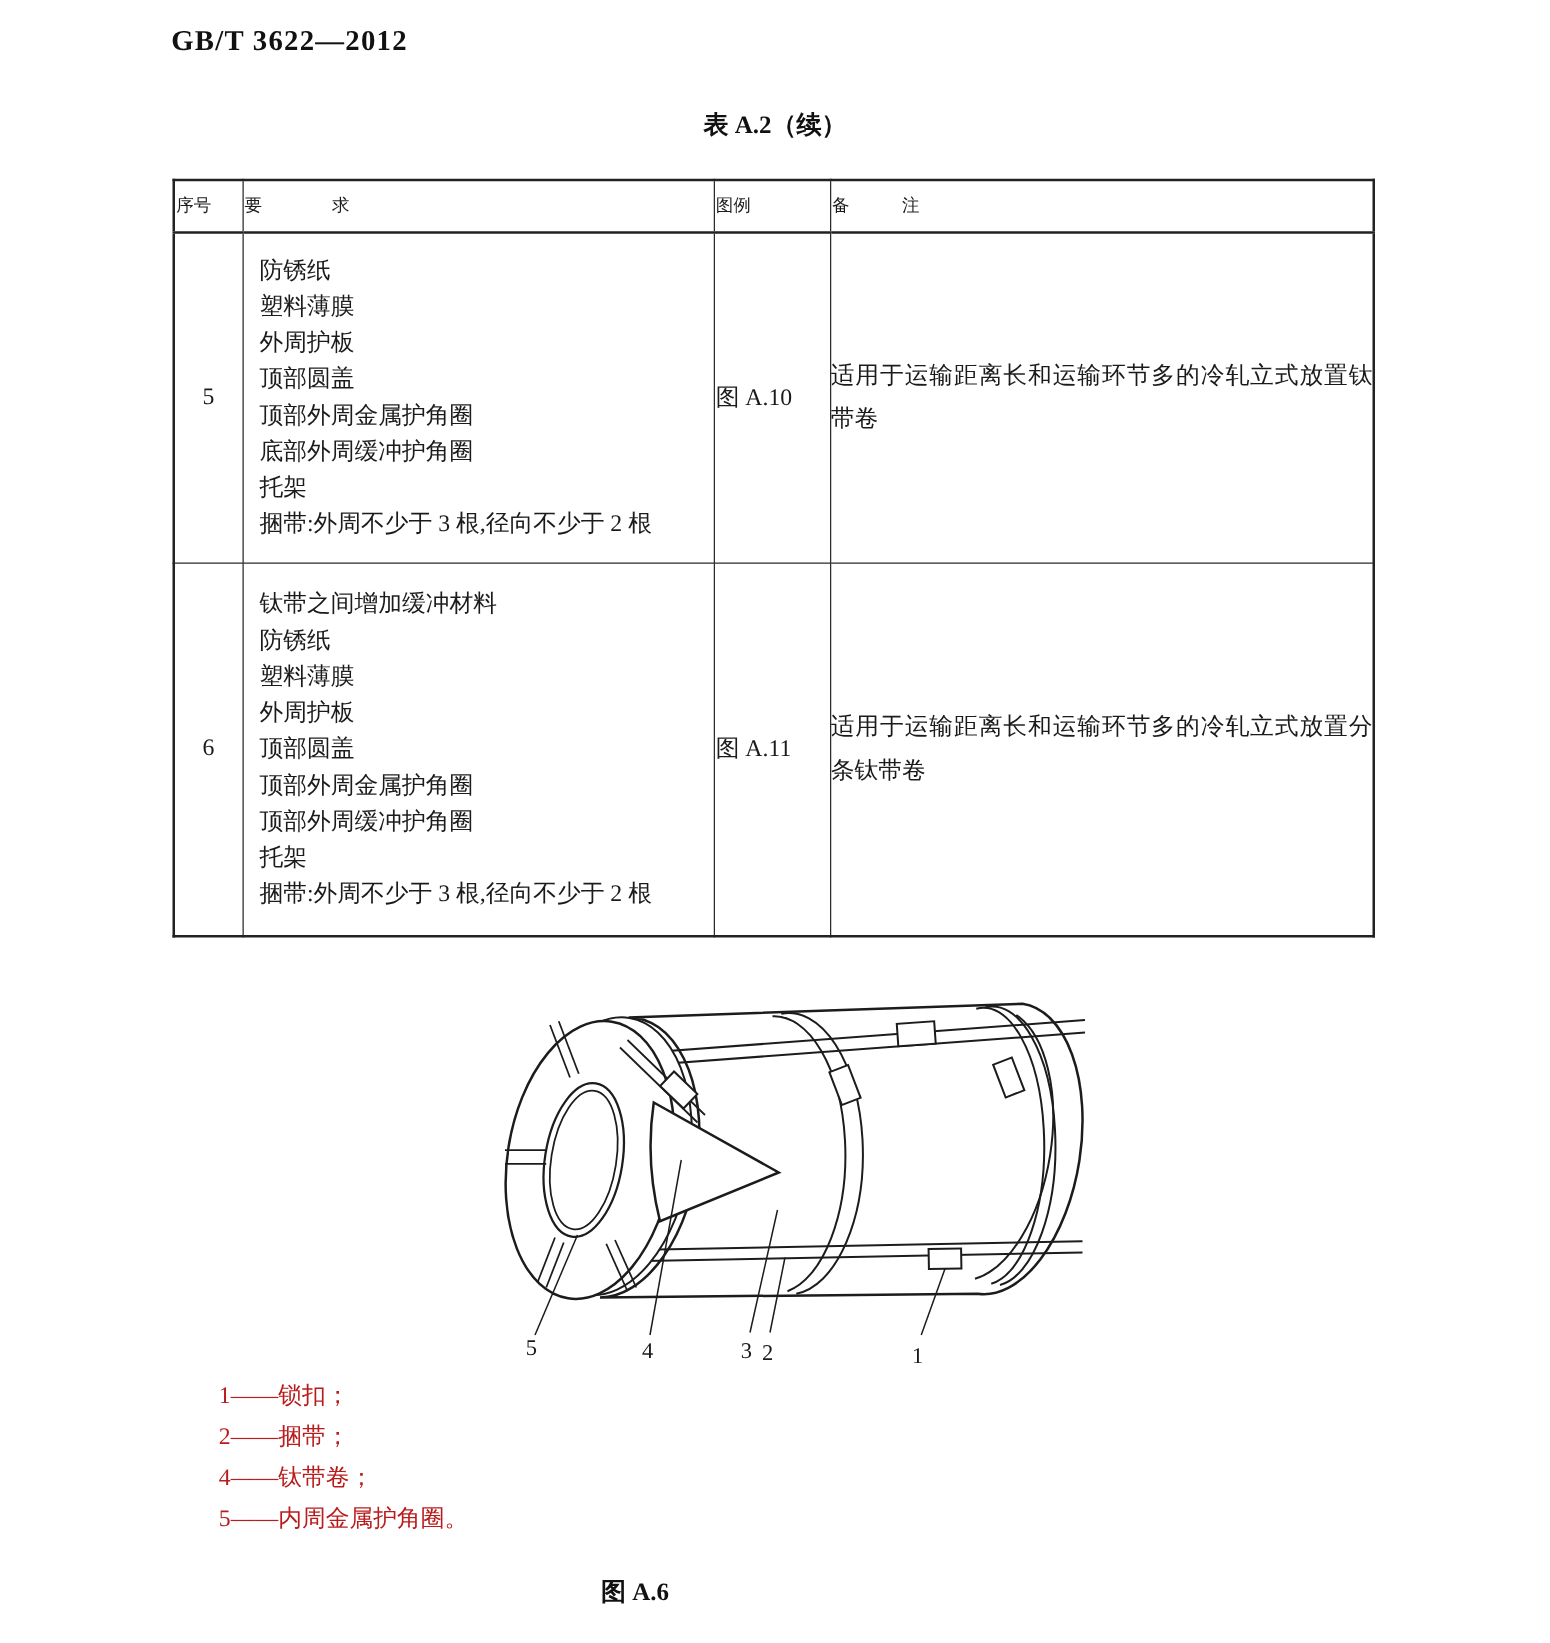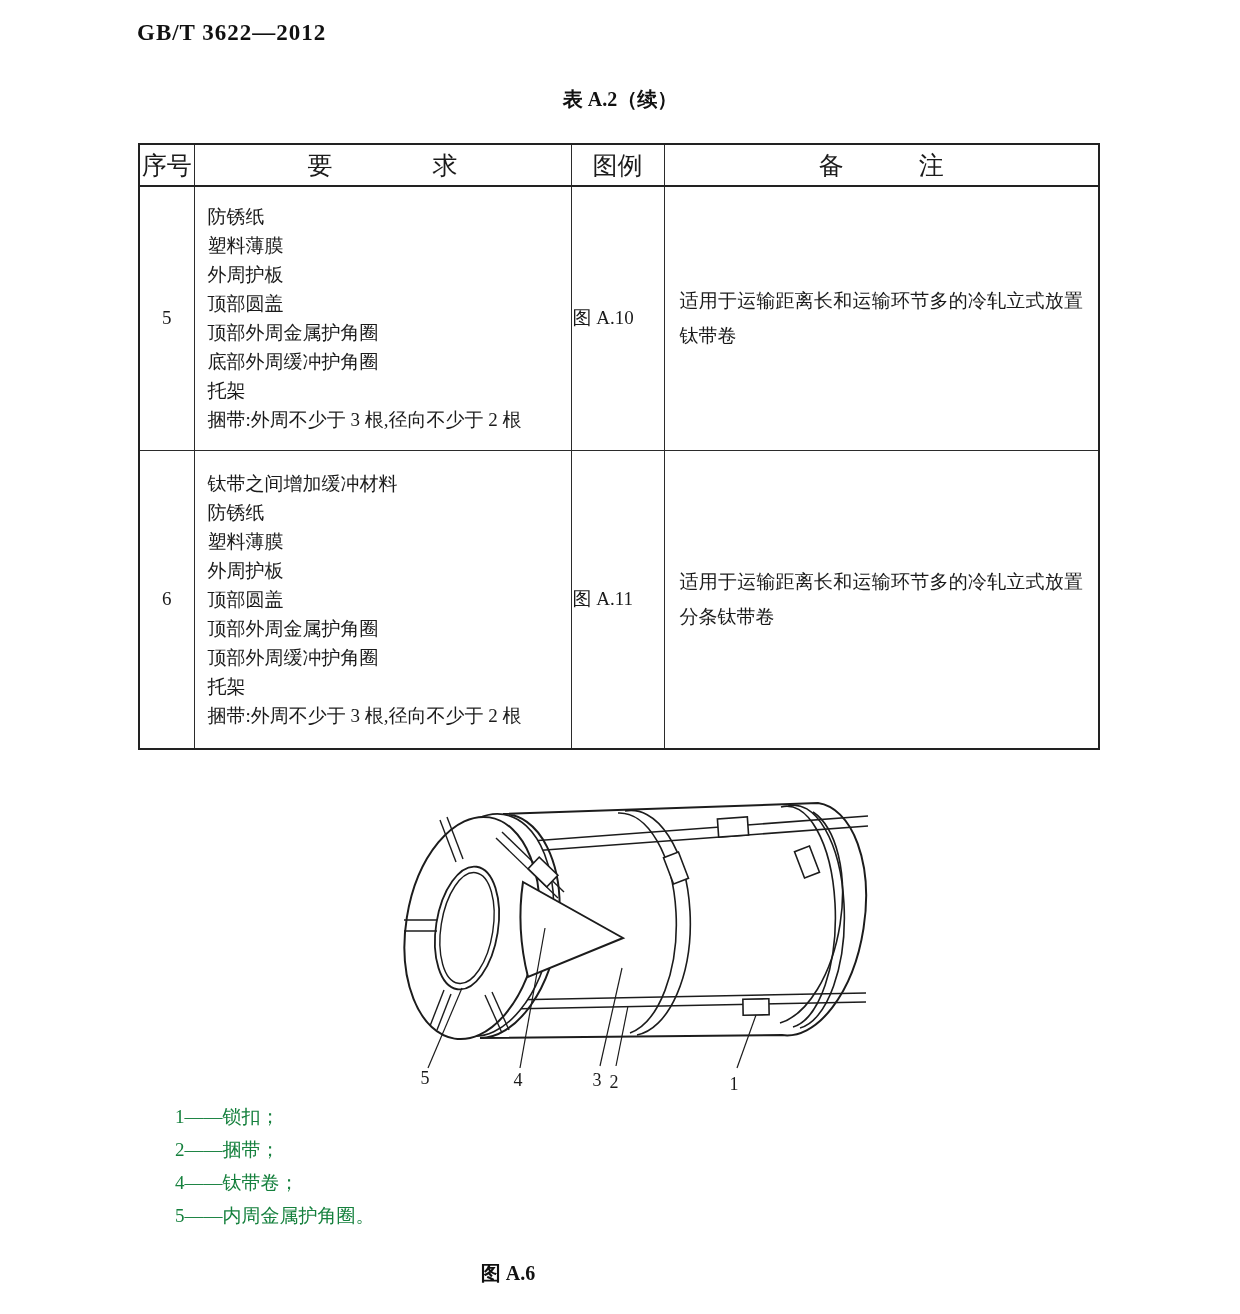"序号" table.spec tr.hdr th { font-size: 25px -> 14px; text-align: center -> left }
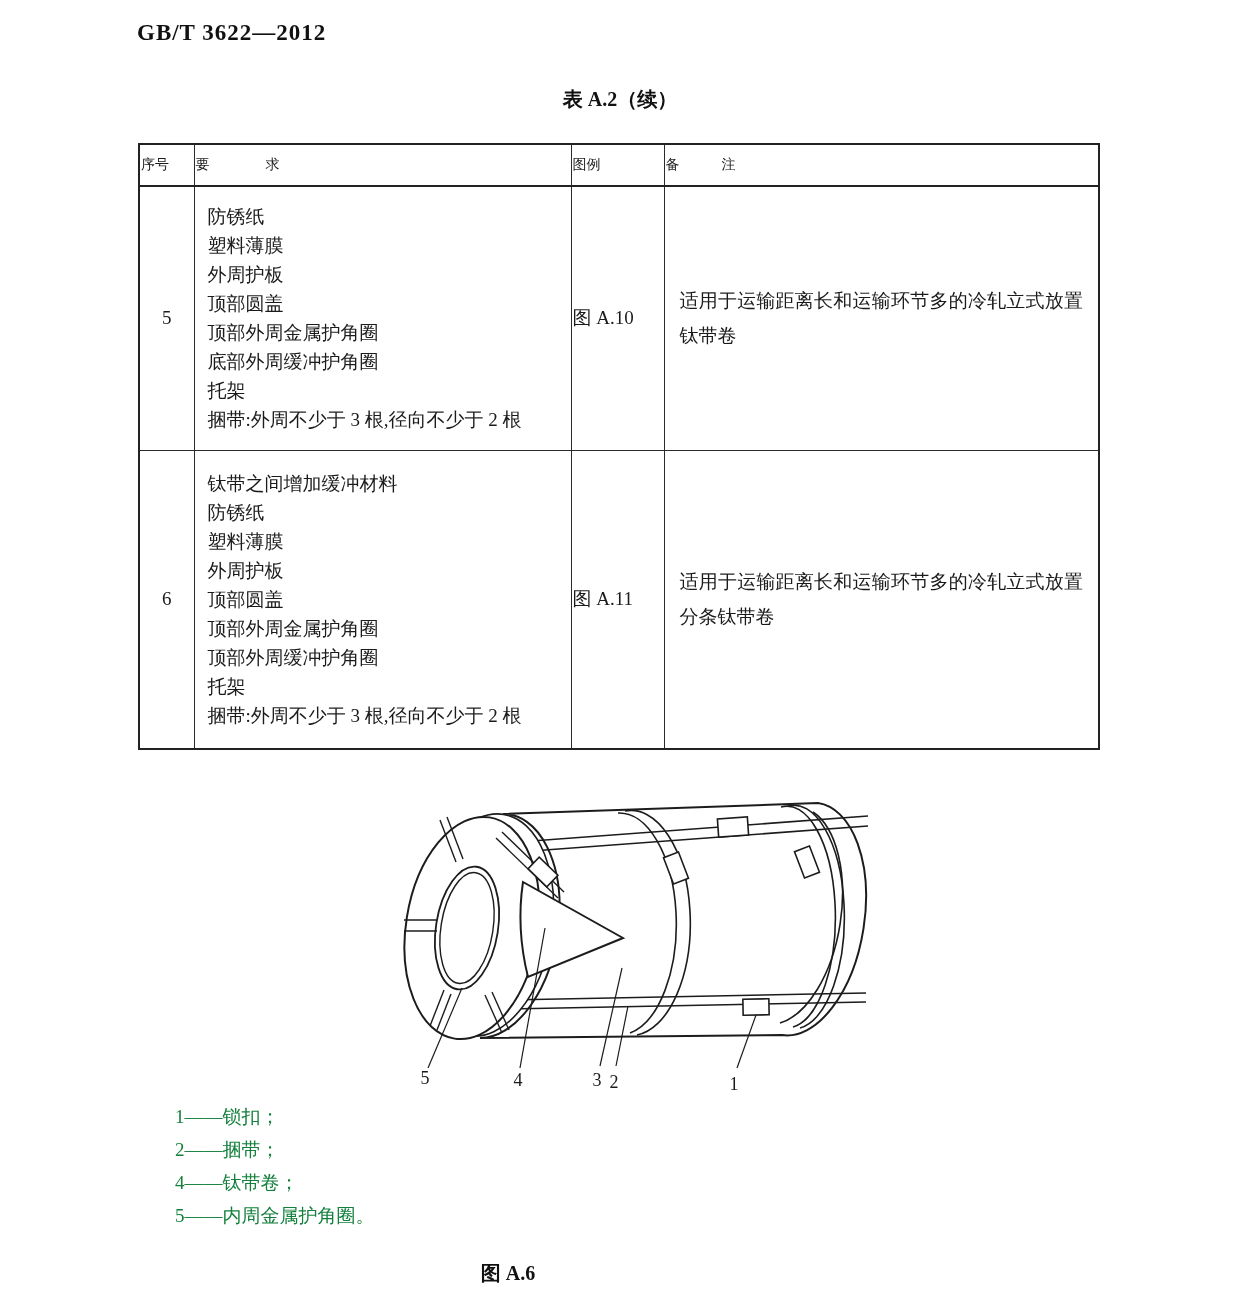"适用于运输距离长和运输环节多的冷轧立式放置钛带卷" td.c-remark { padding: 0 15px -> 0 0 }
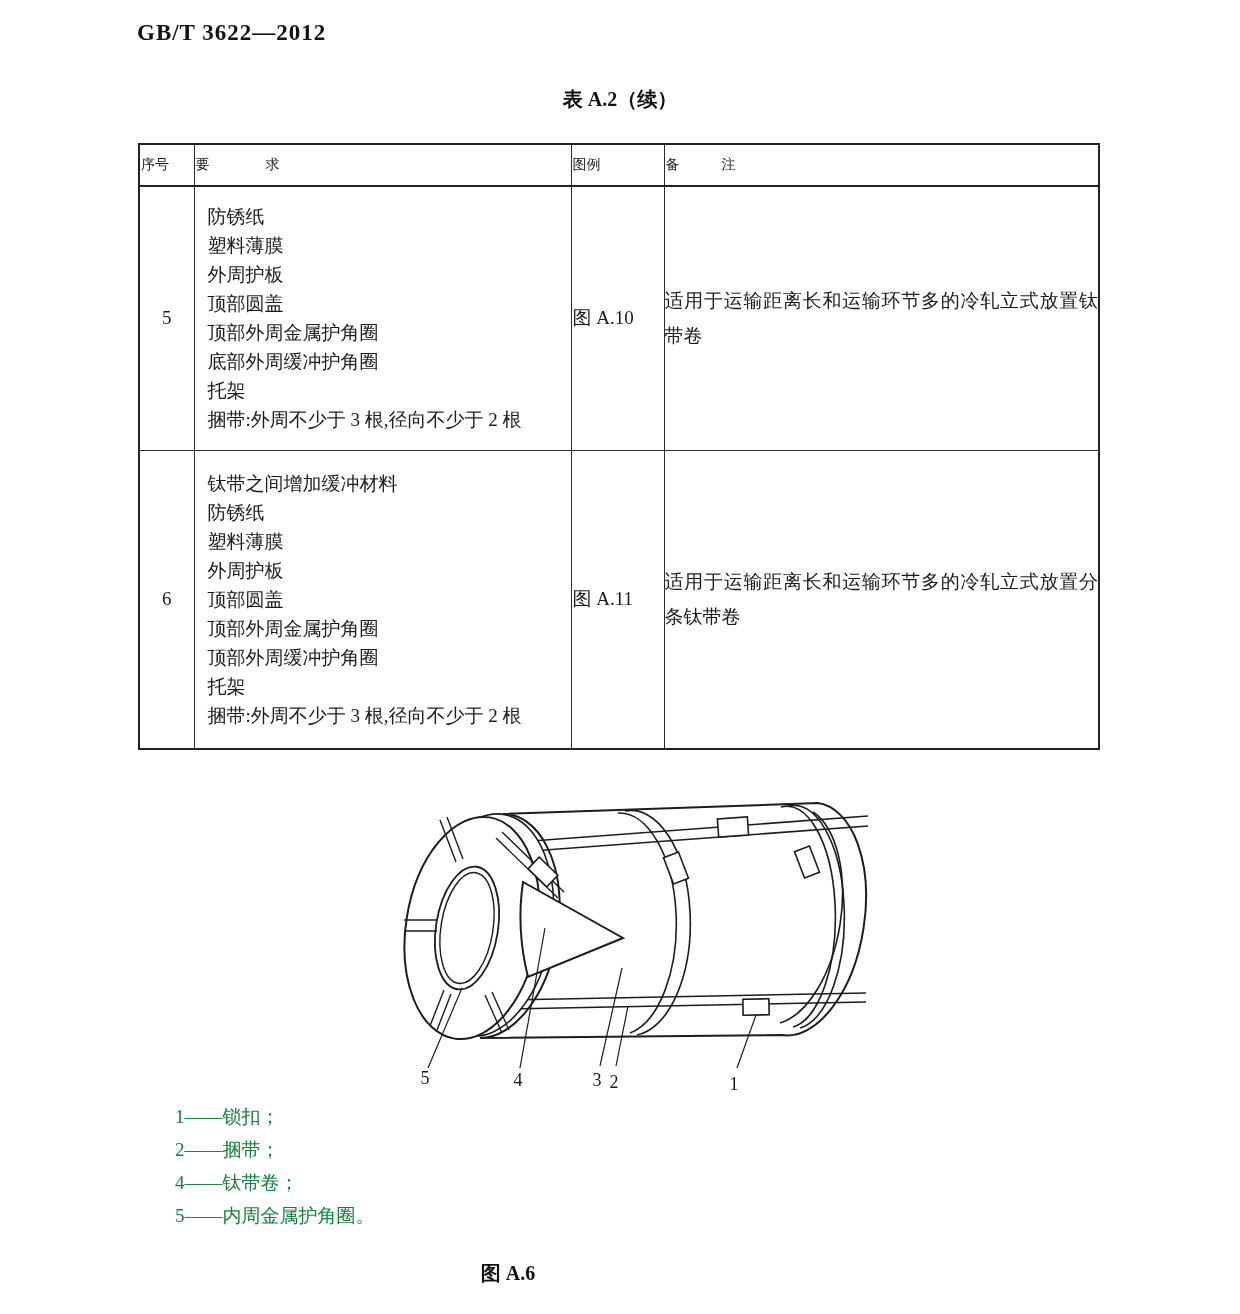"1——锁扣；" .legend-line { color: #15803d -> #b91c1c }
